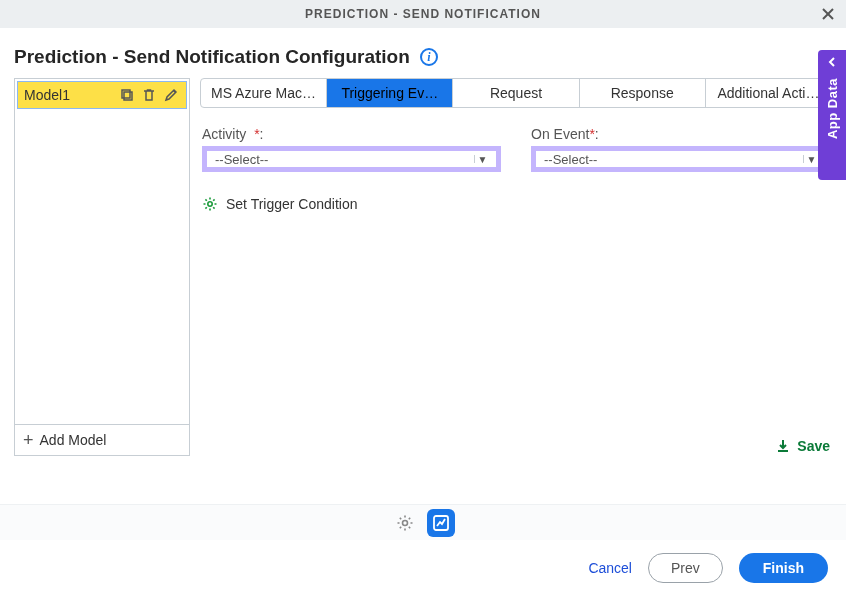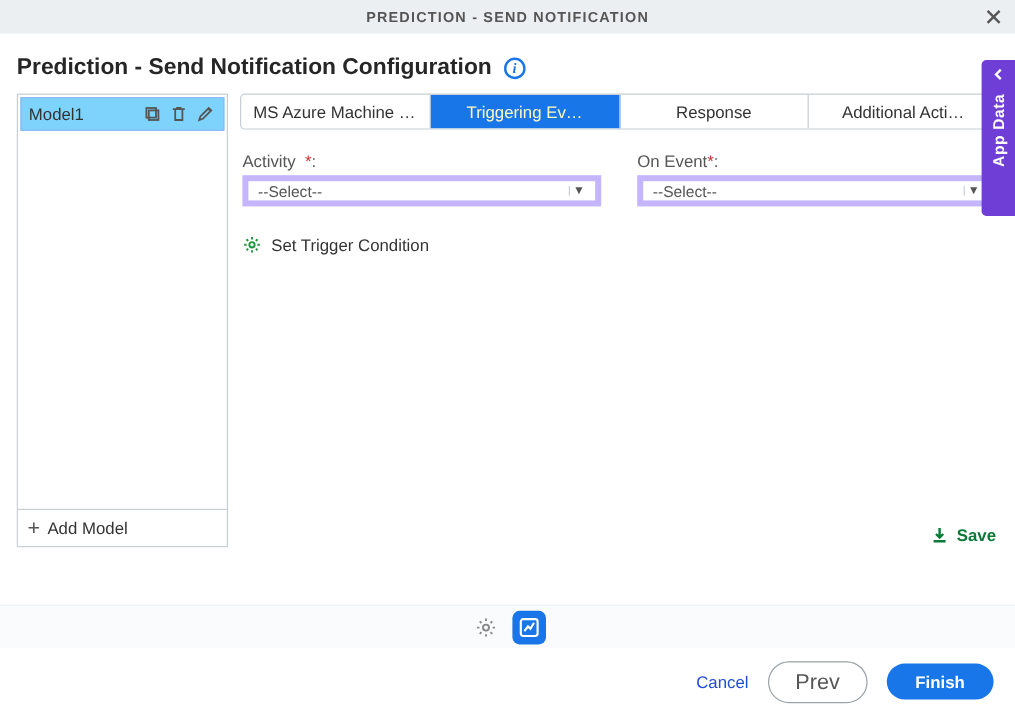"Model1" .side-item { background: #7dd3fc -> #fde047 }
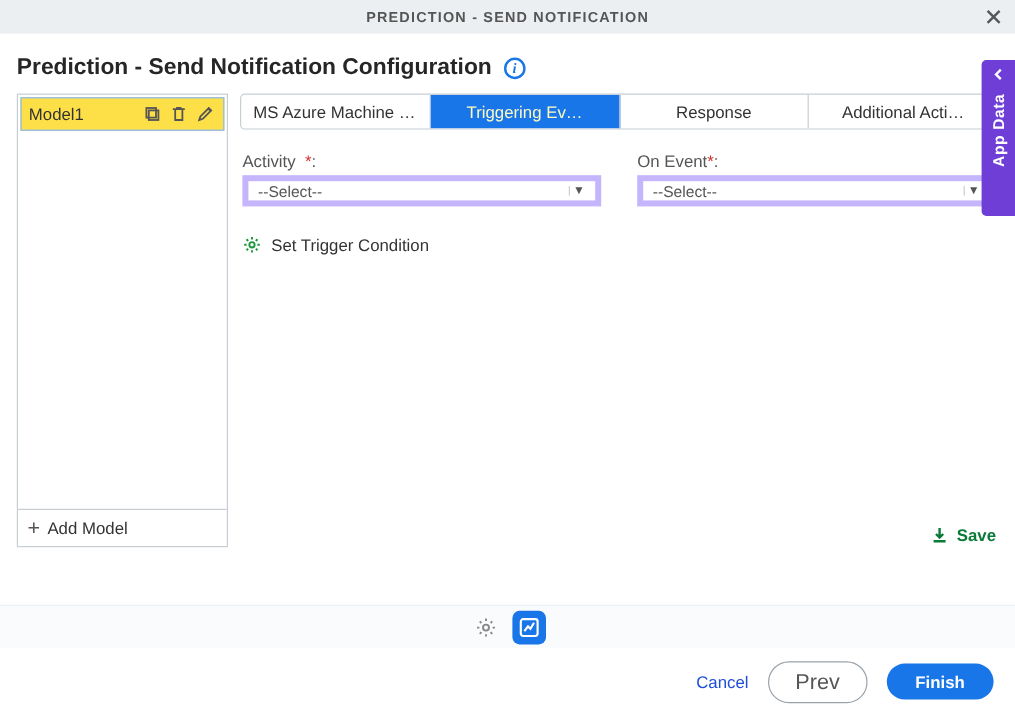"Triggering Ev…" .tab.active { color: #fef9c3 -> #000000 }
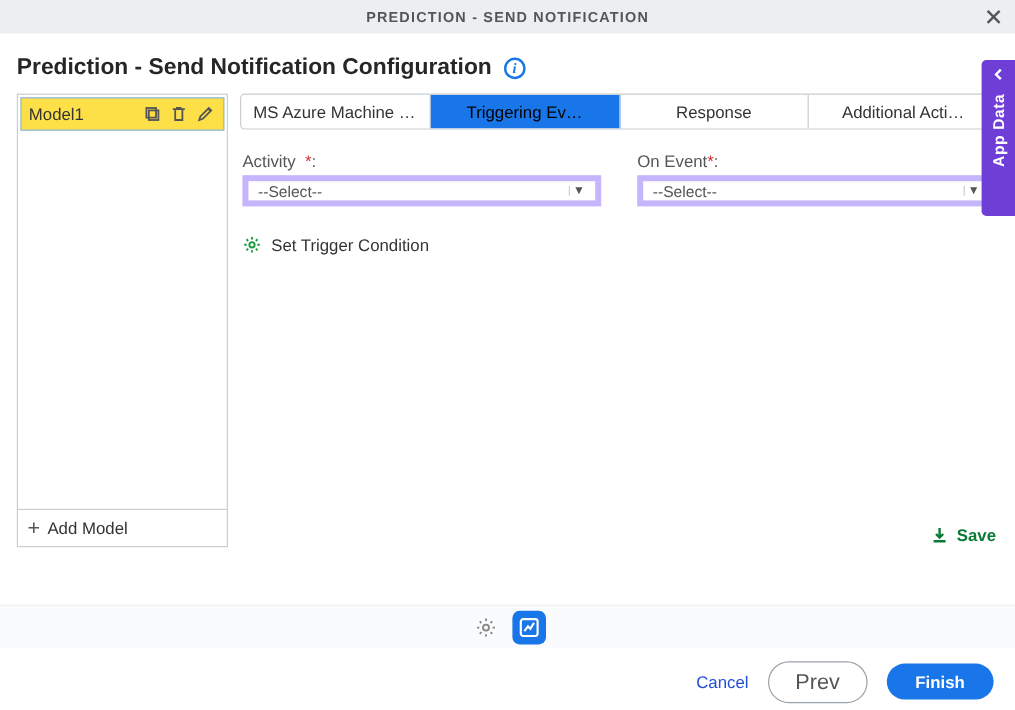"Request" div.tab { html: none -> <div>Request</div> }
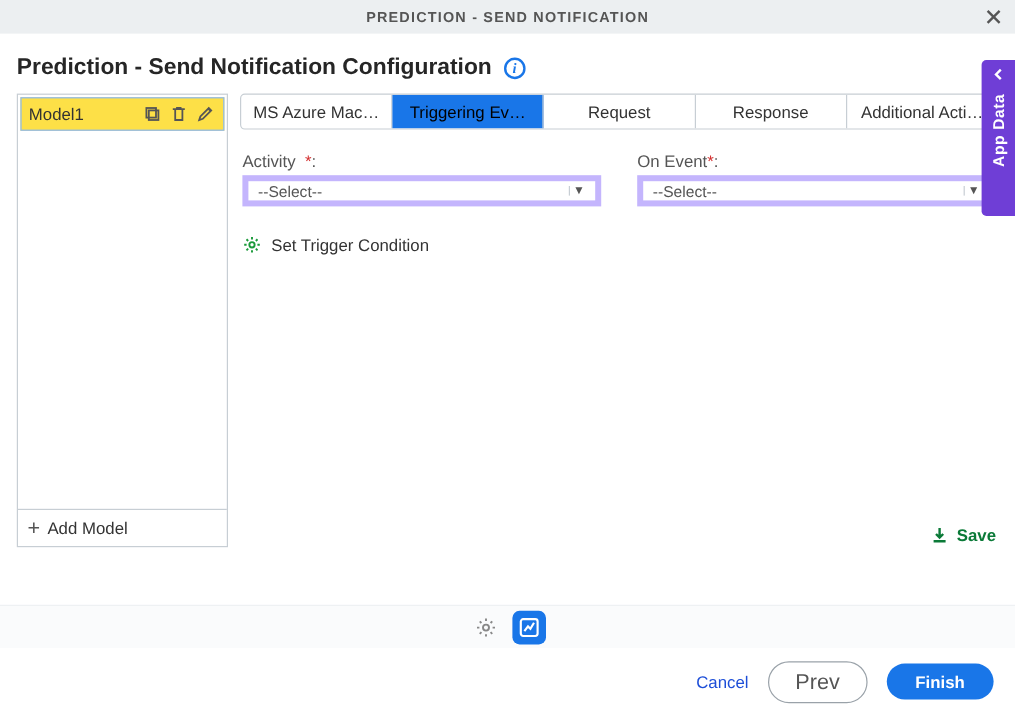"Prev" .btn-outline { font-size: 18px -> 14px }
